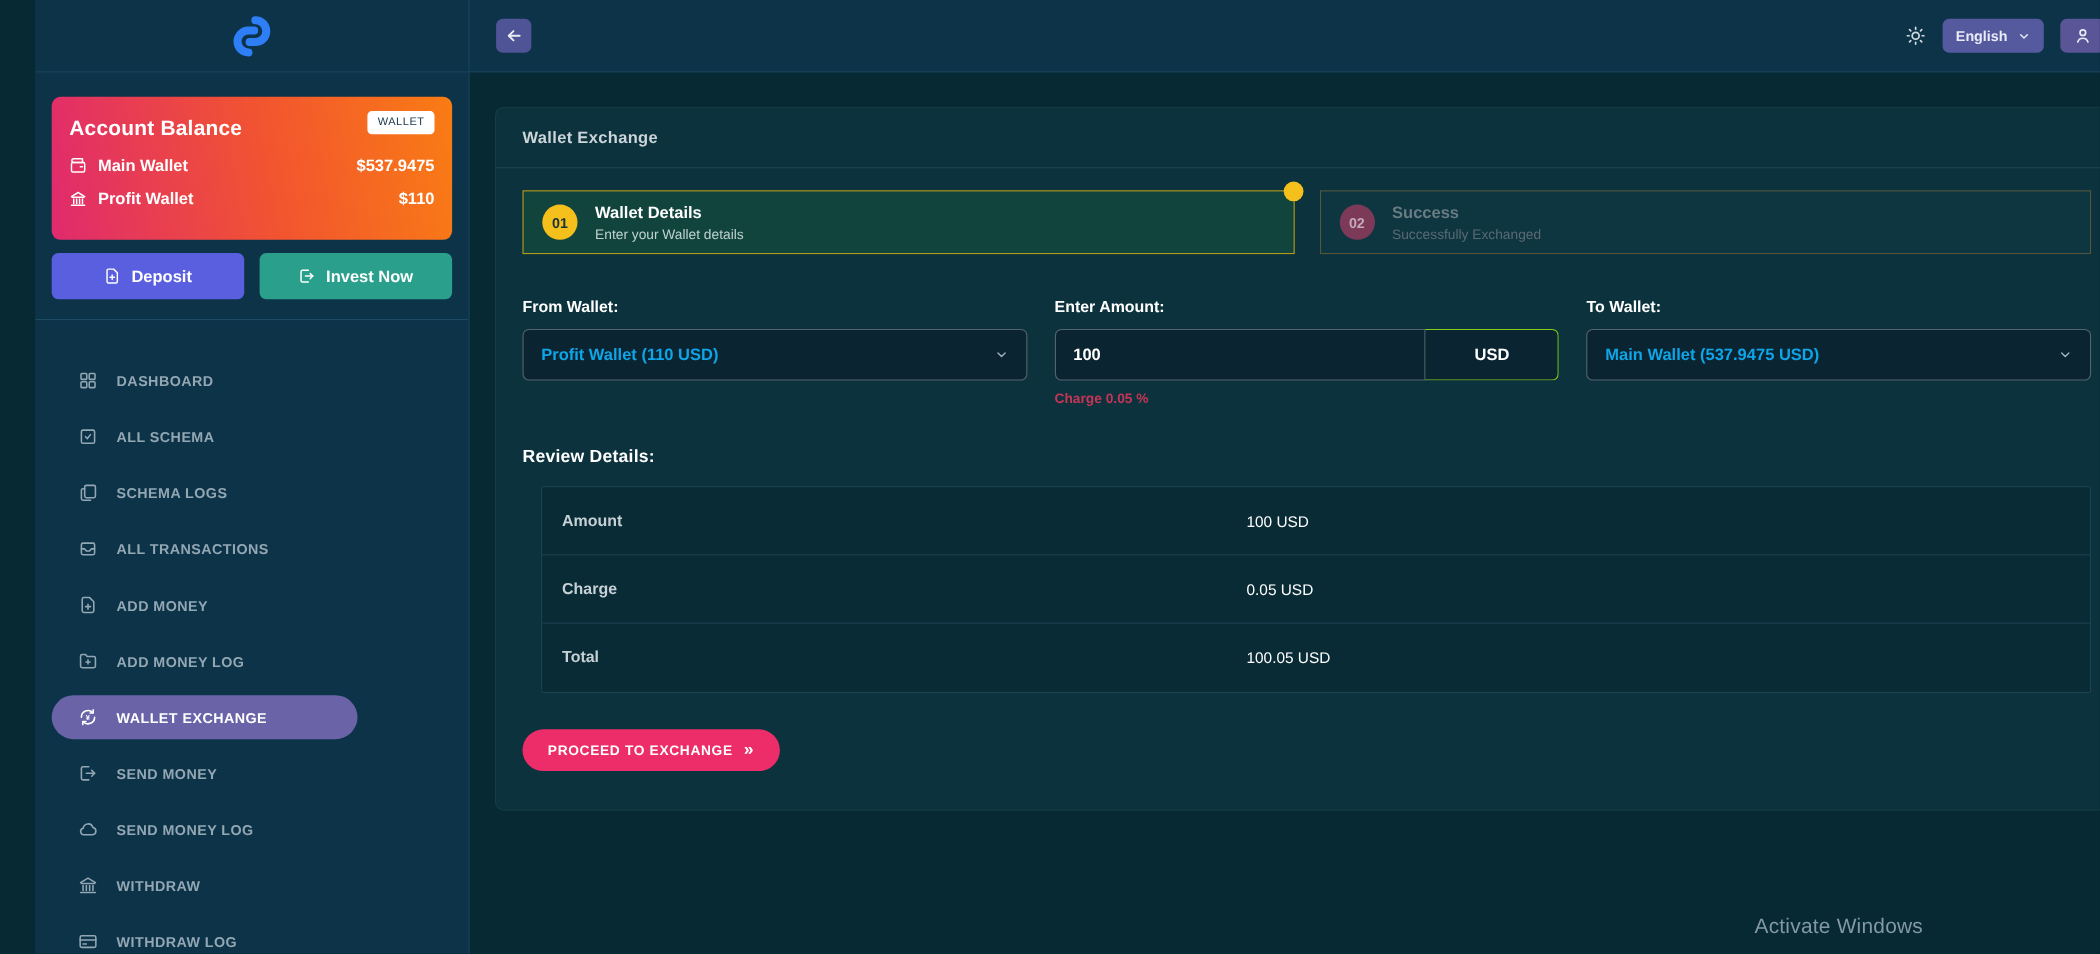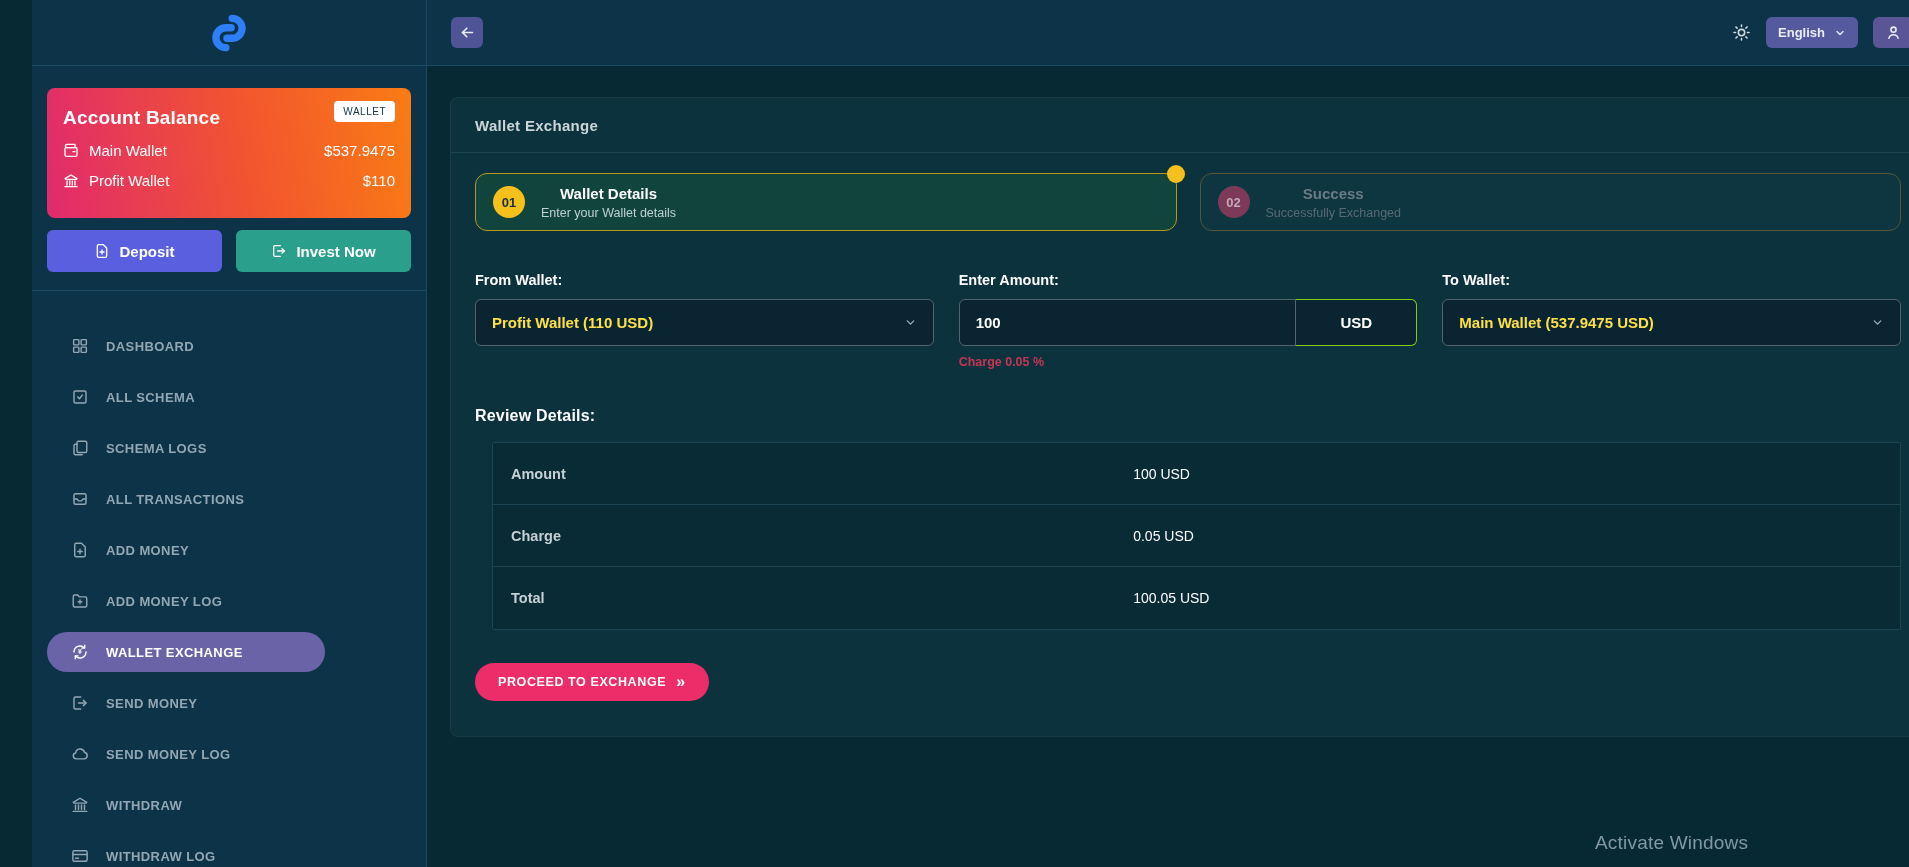"Main Wallet" .balance-row { font-weight: normal -> bold }
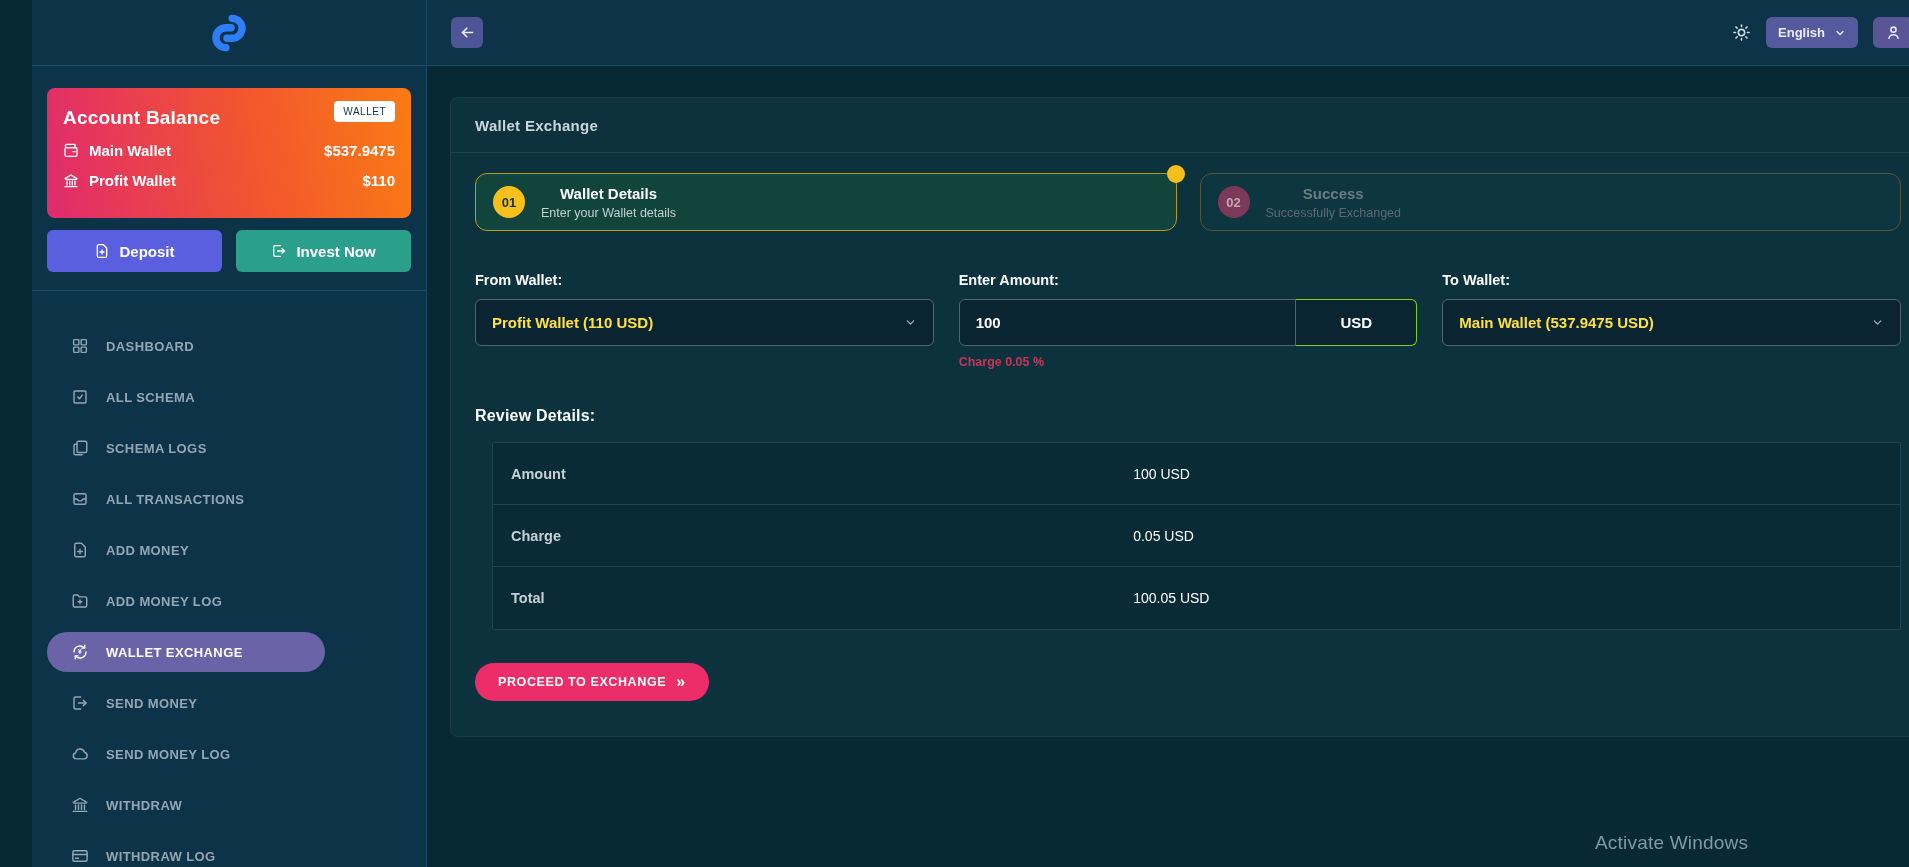"01" .step { border-radius: 12px -> 0; text-align: center -> none }
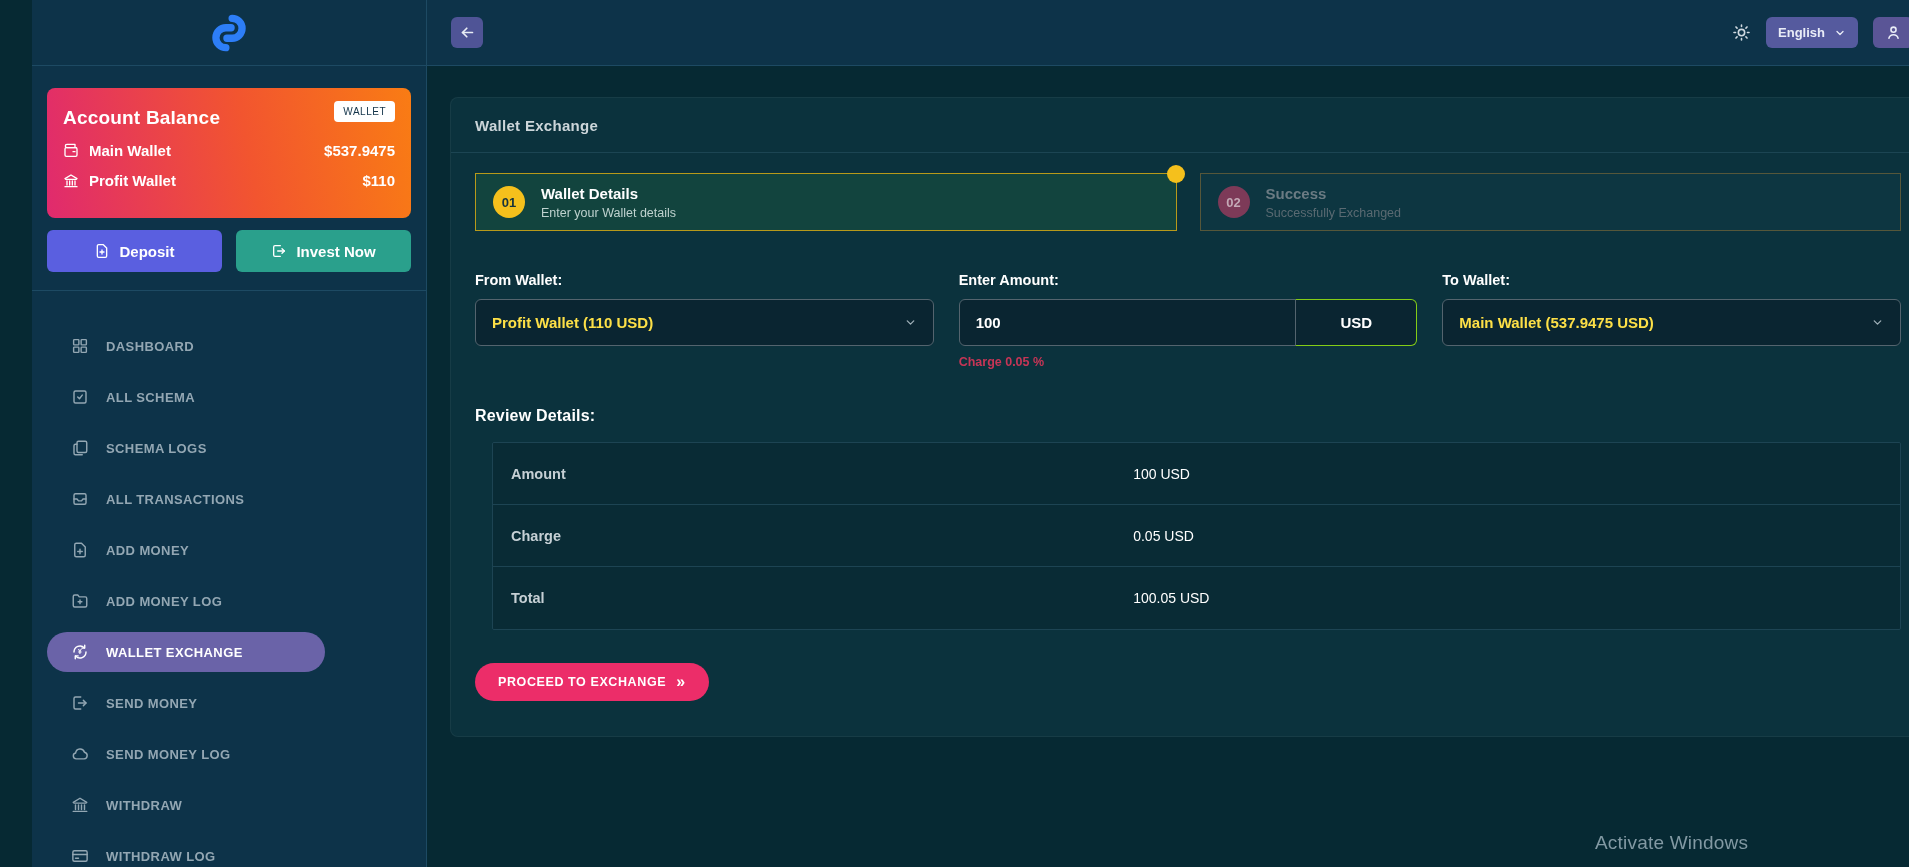"Profit Wallet (110 USD)" .select { color: #fde047 -> #0ea5e9 }
